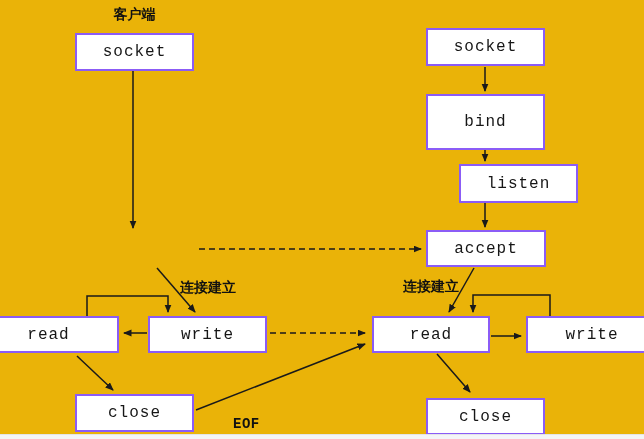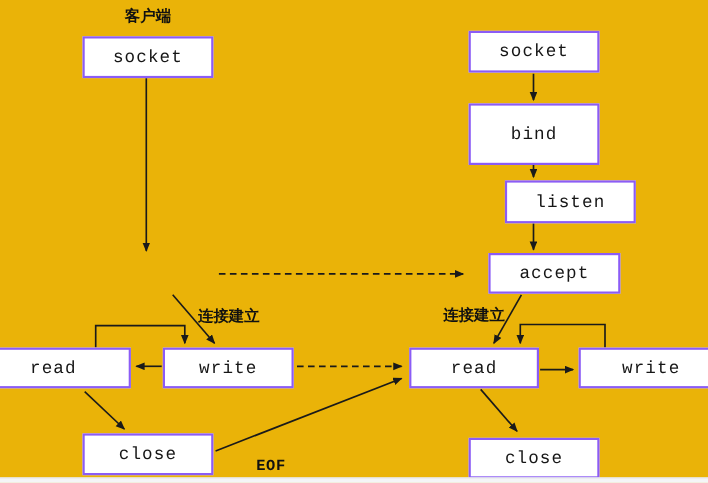"accept" div.box { left: 444px -> 426px }
